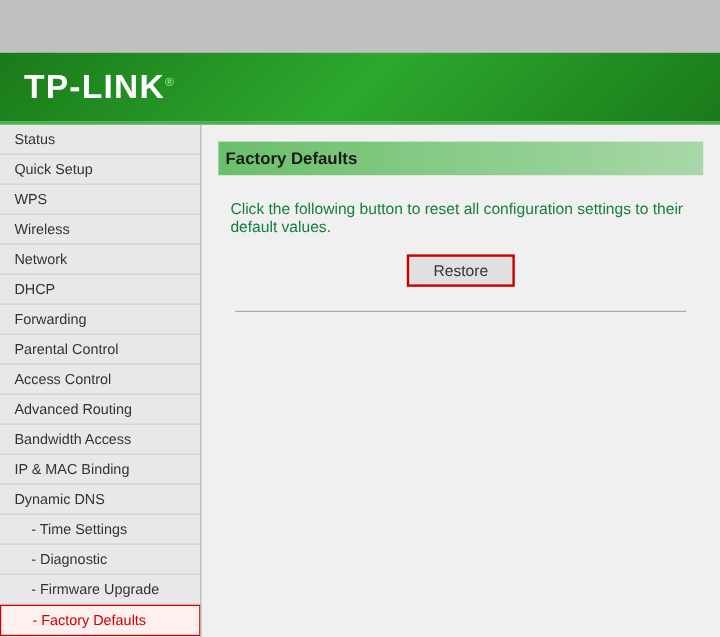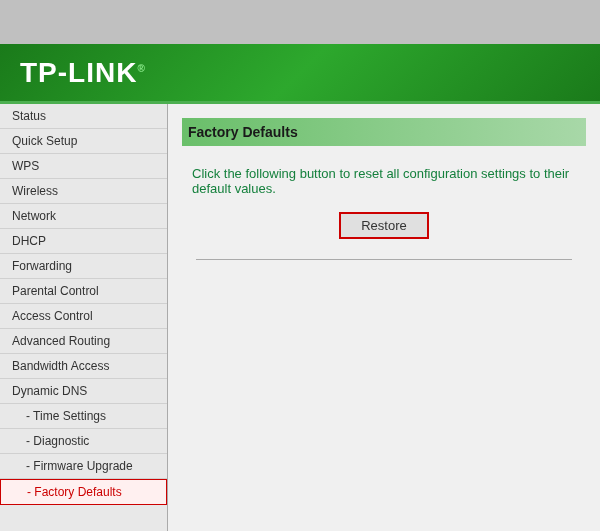"IP & MAC Binding" div.sidebar-item { html: none -> <div>IP &amp; MAC Binding</div> }
